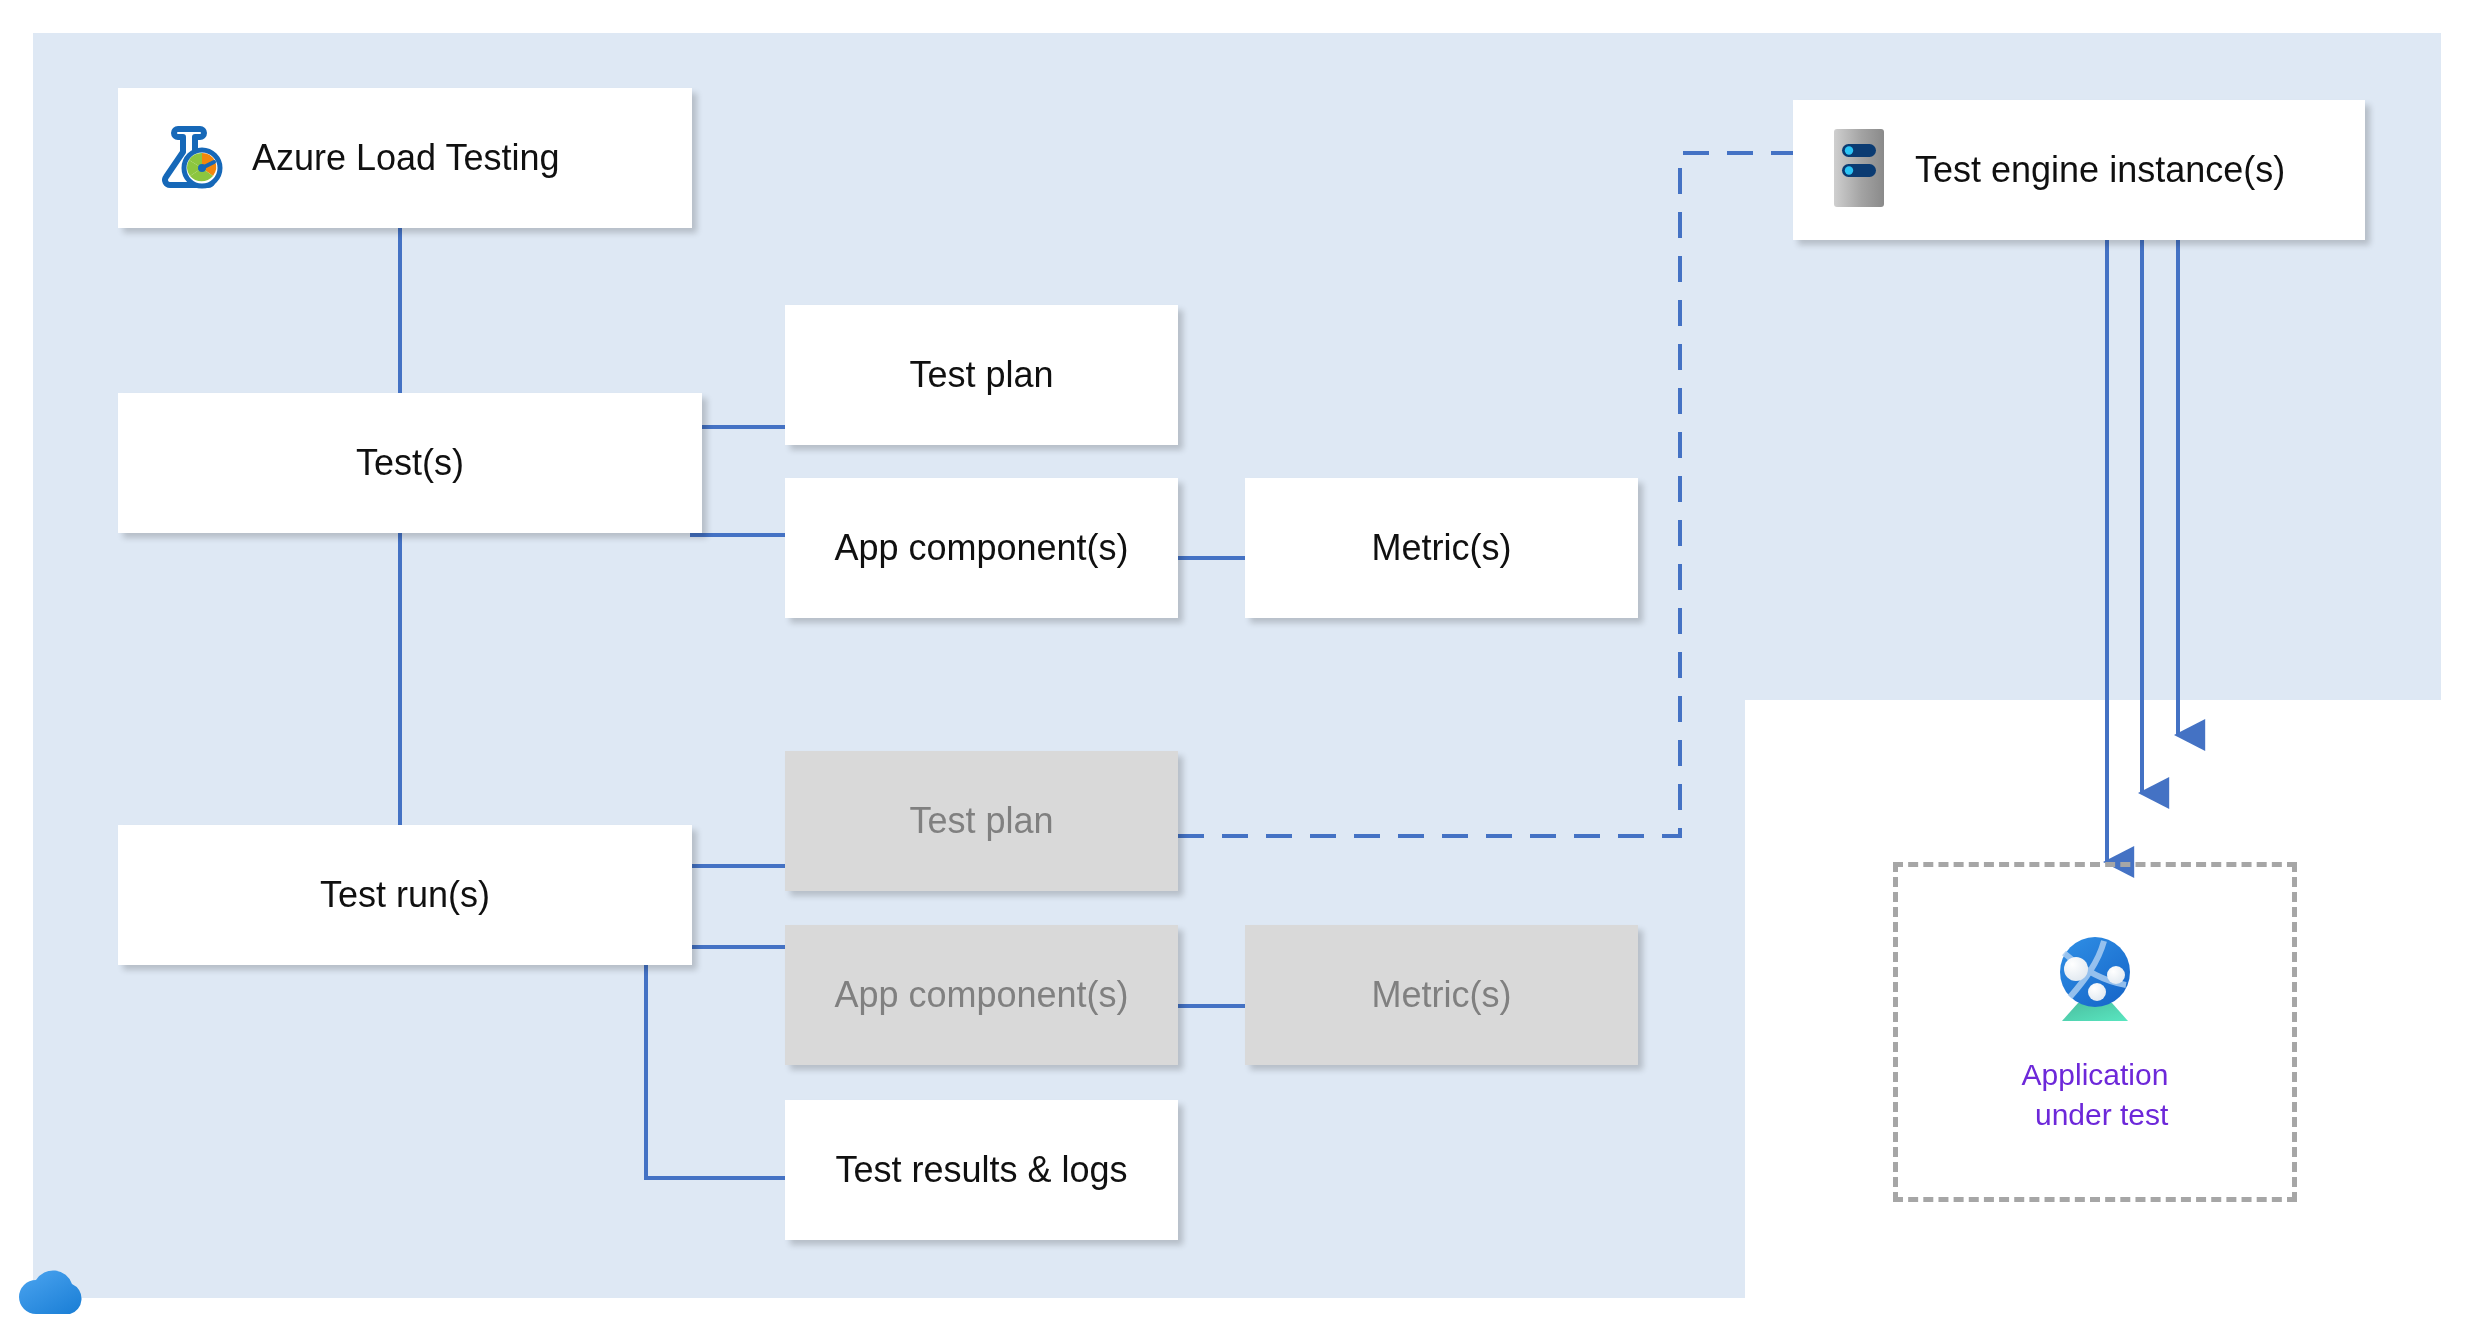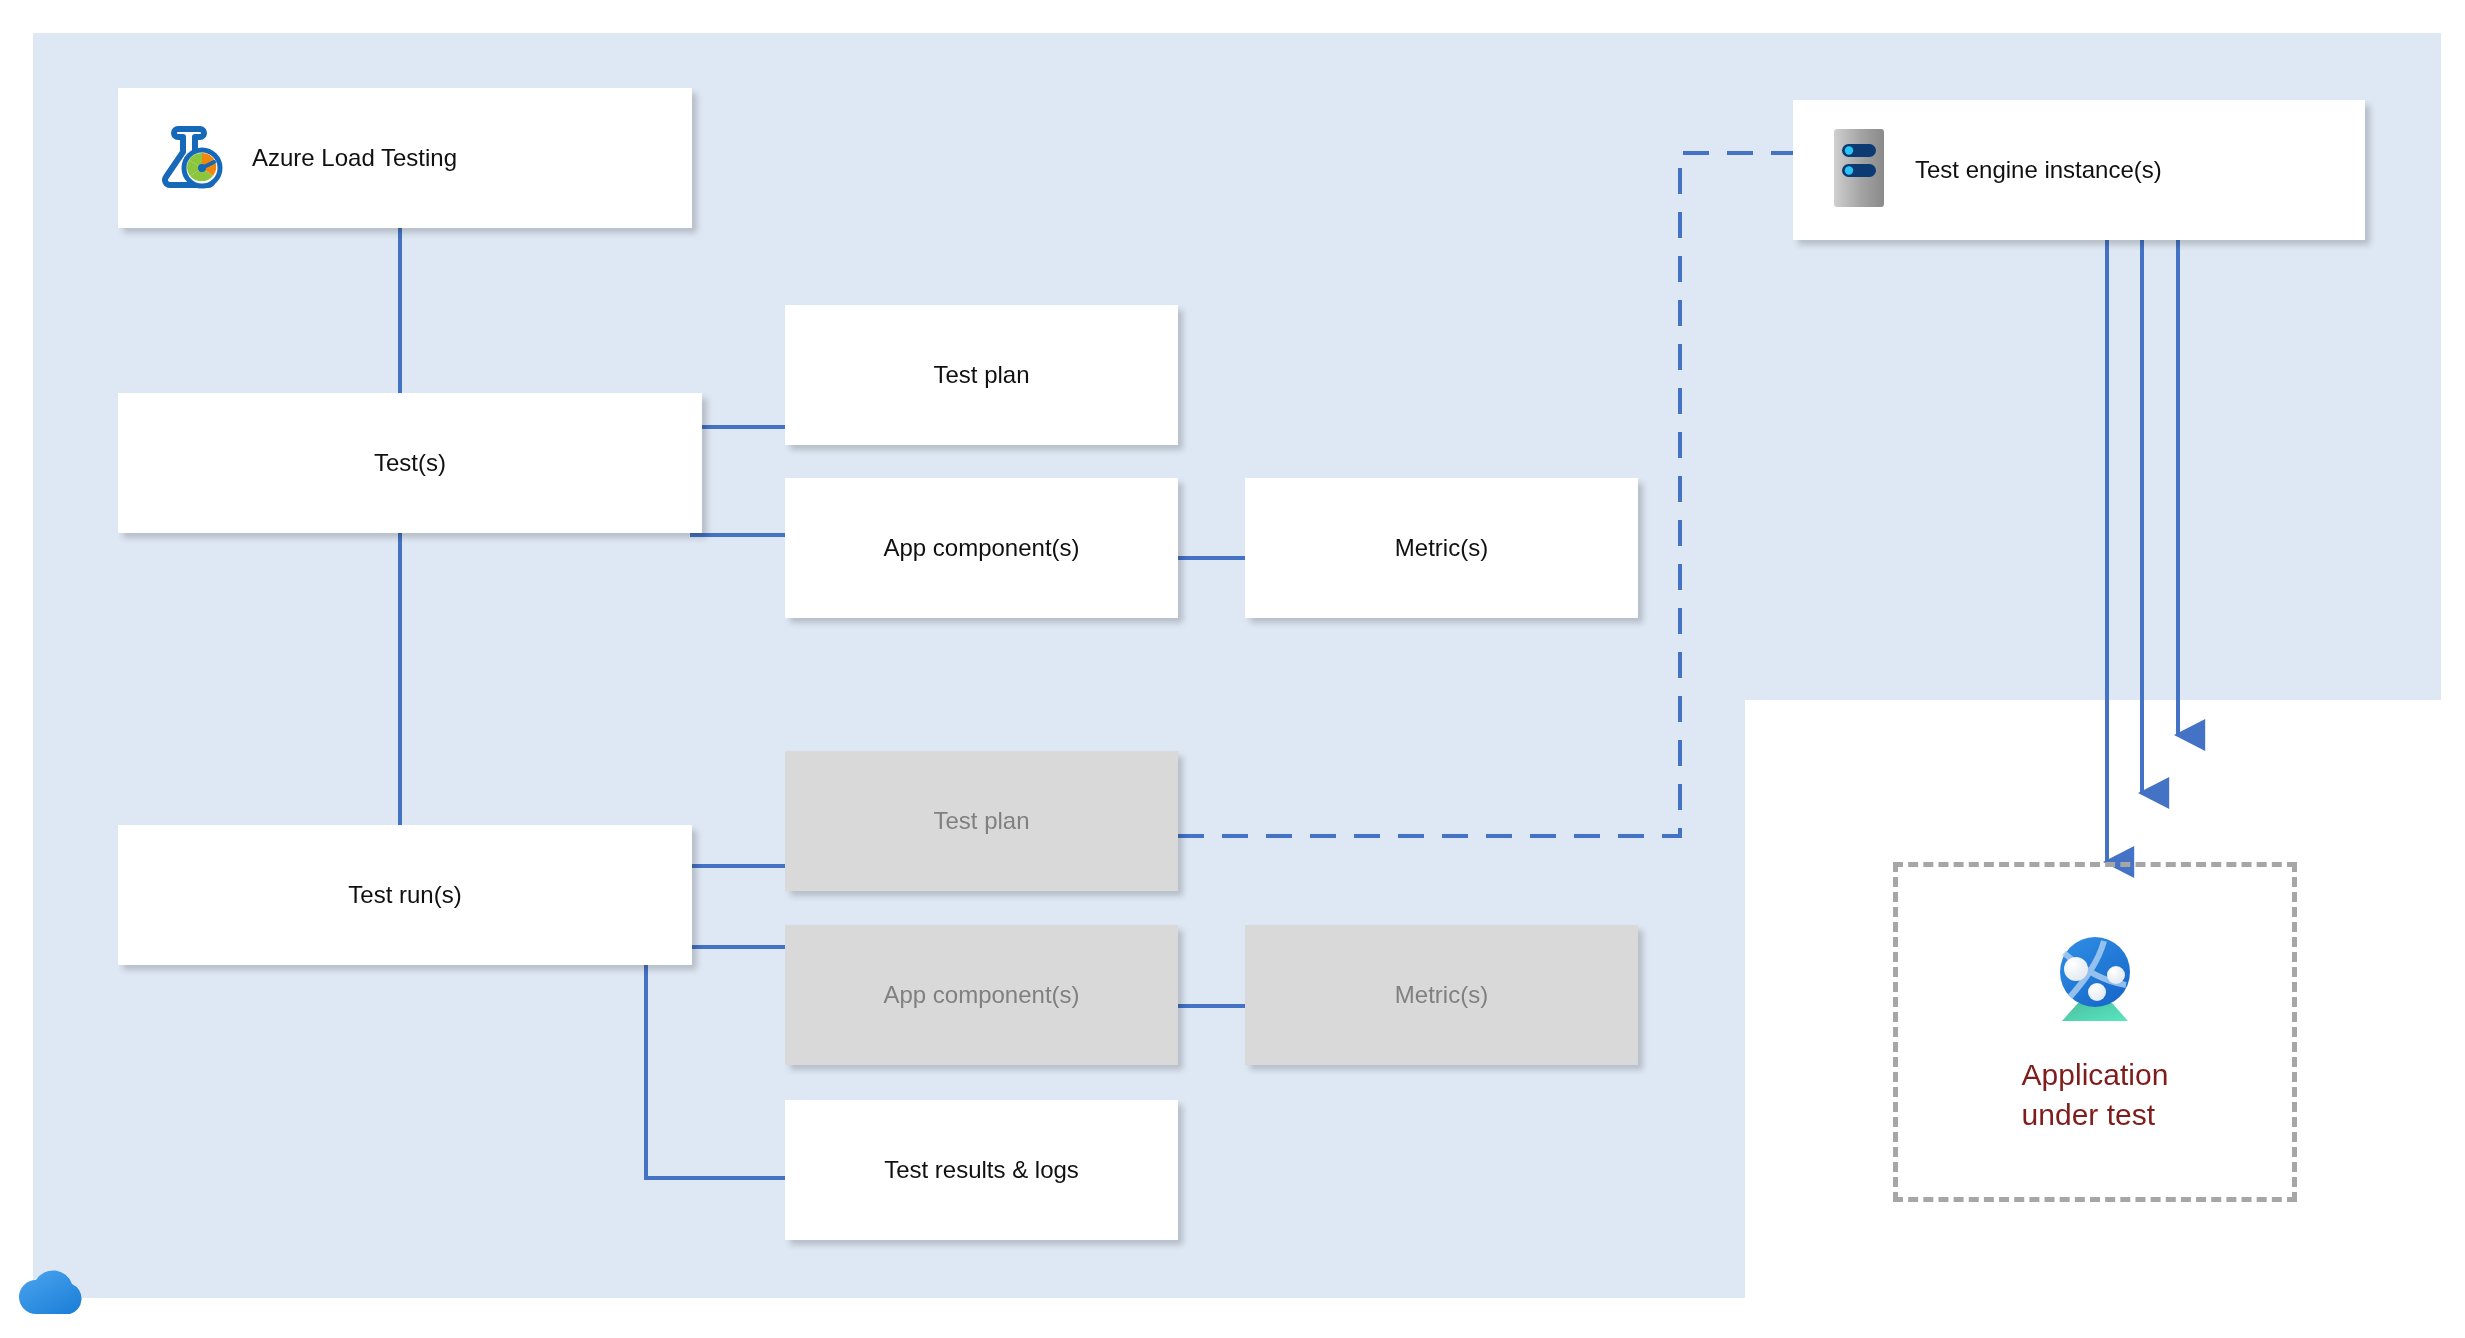"Azure Load Testing" .box .label { font-size: 24px -> 36px }
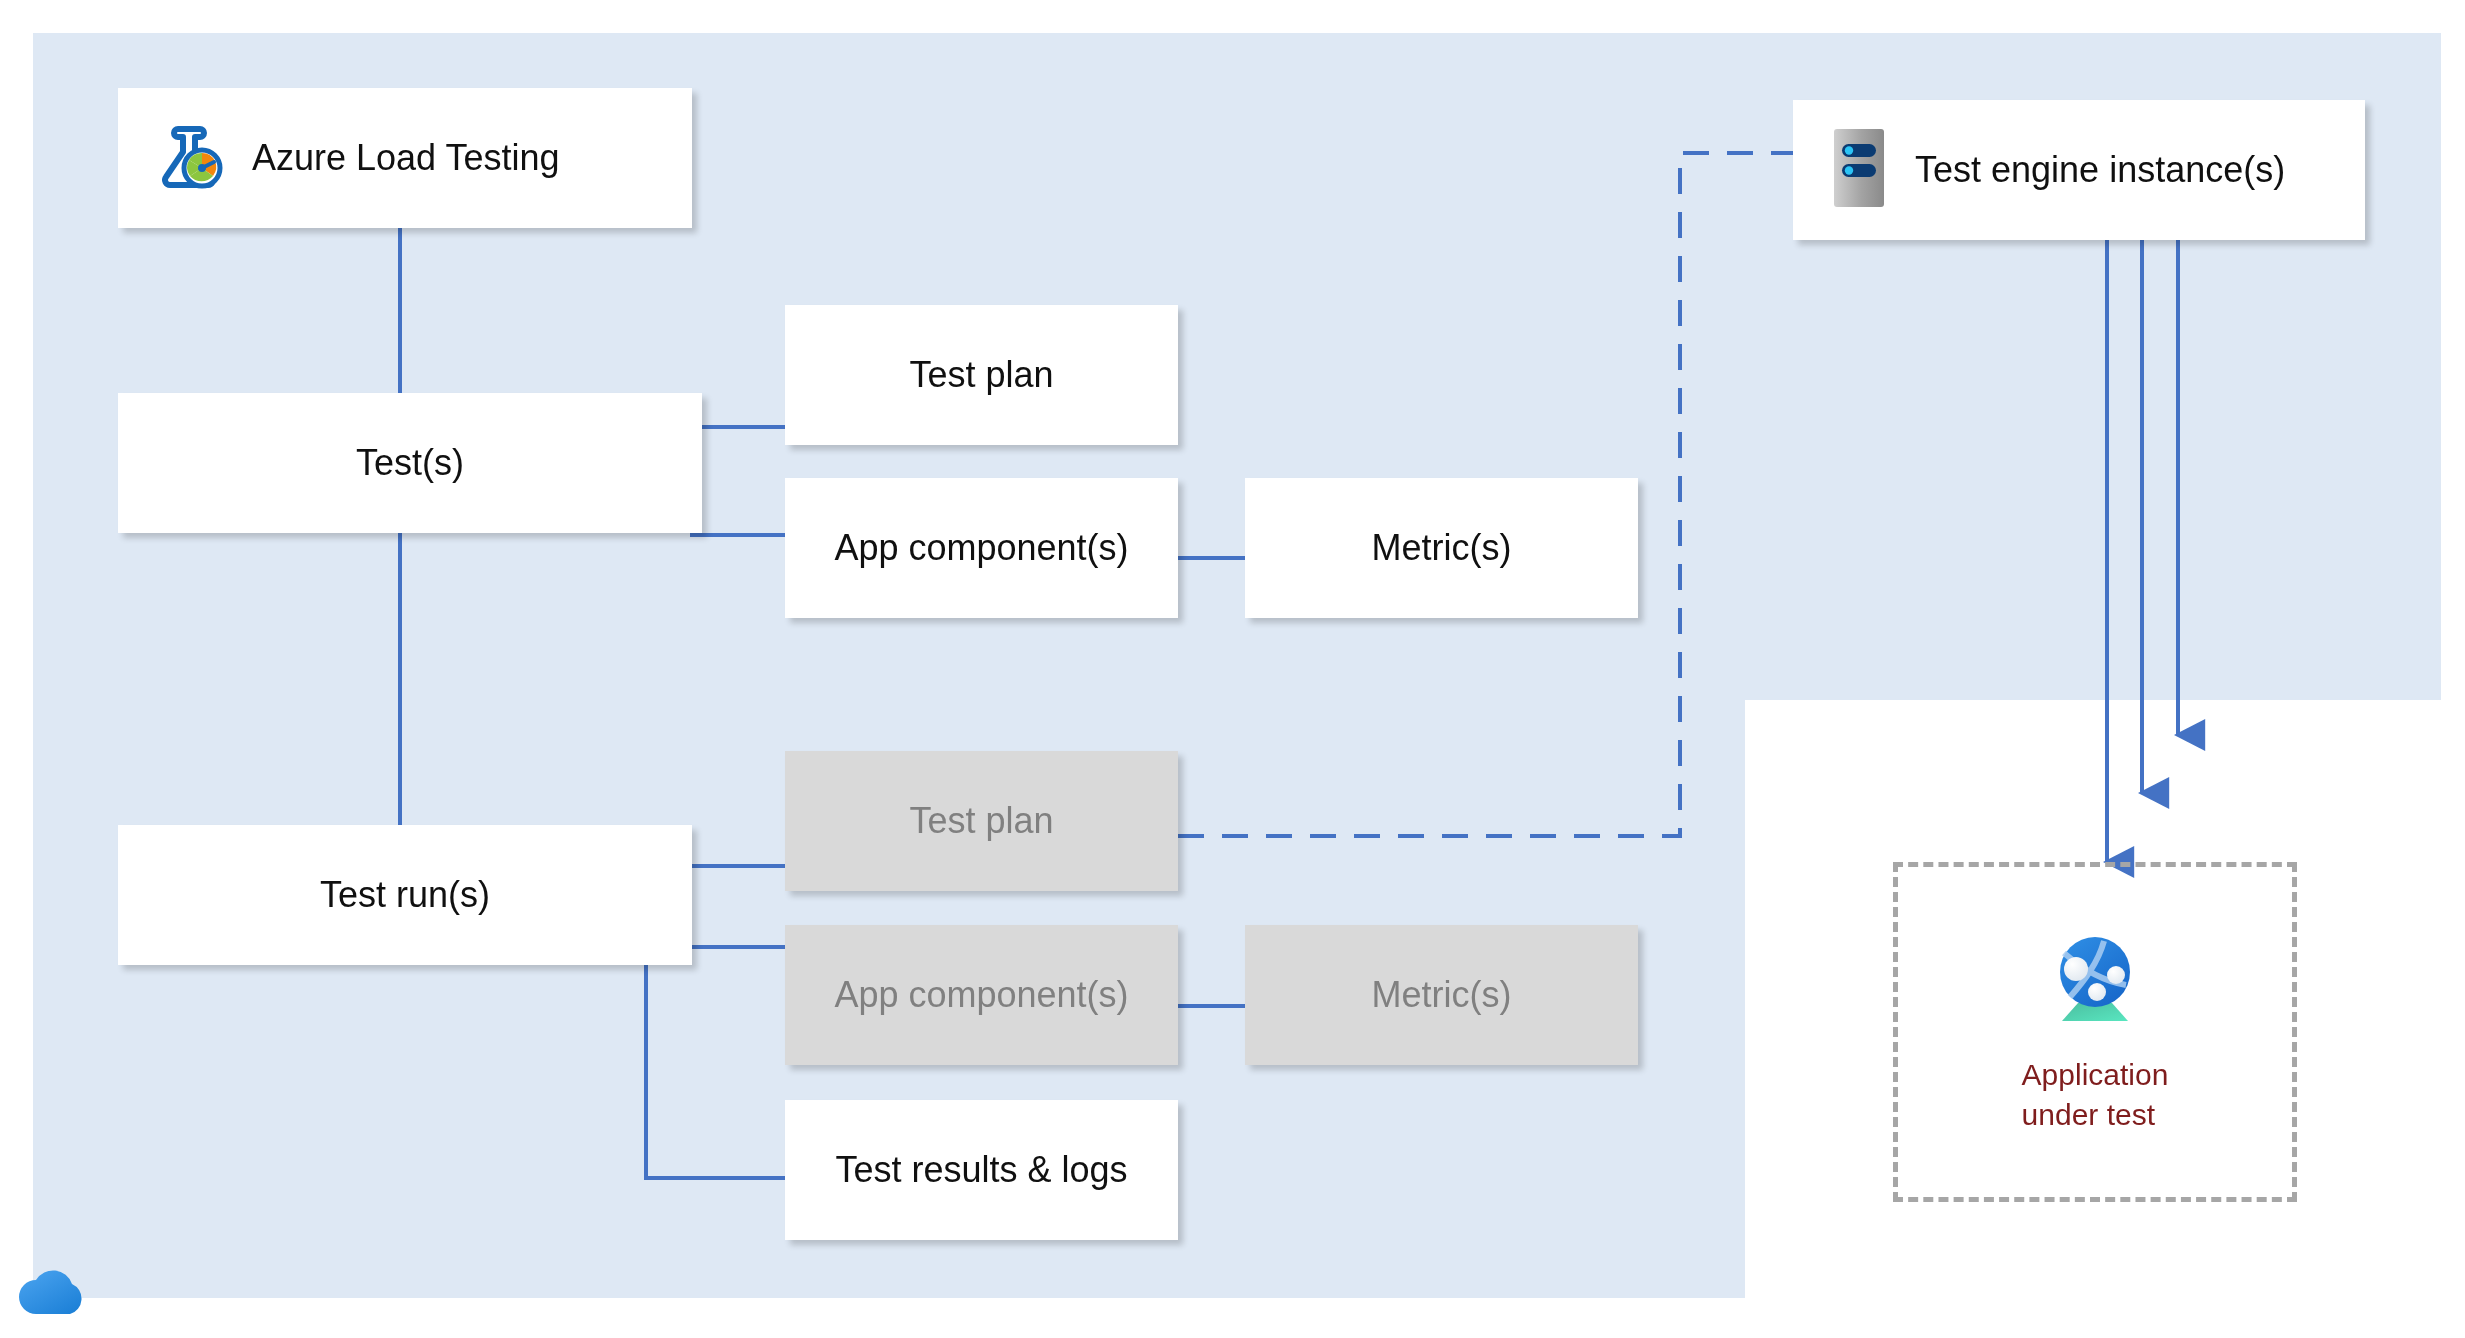"Application" .dashbox .caption { color: #7f1d1d -> #6d28d9; text-align: left -> right }
